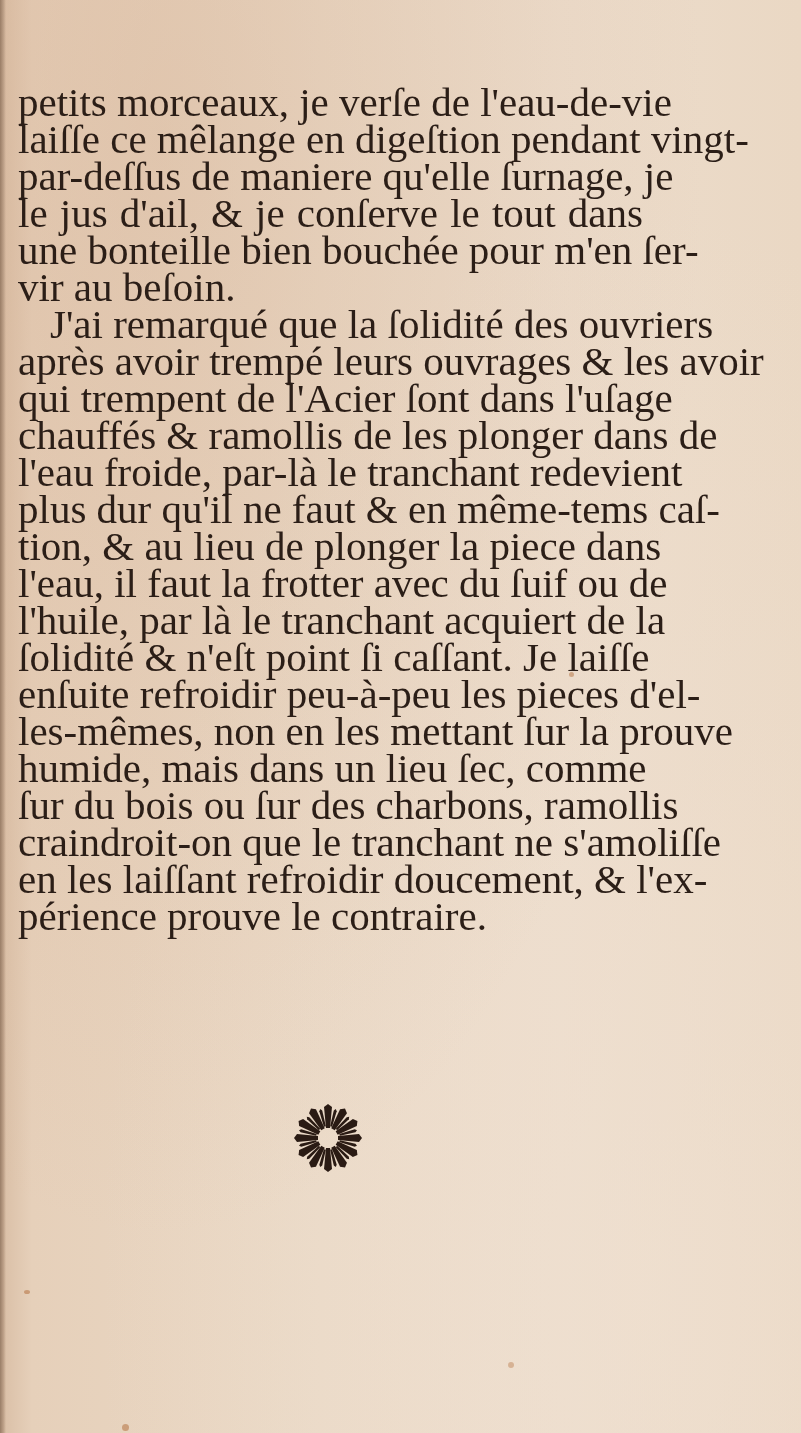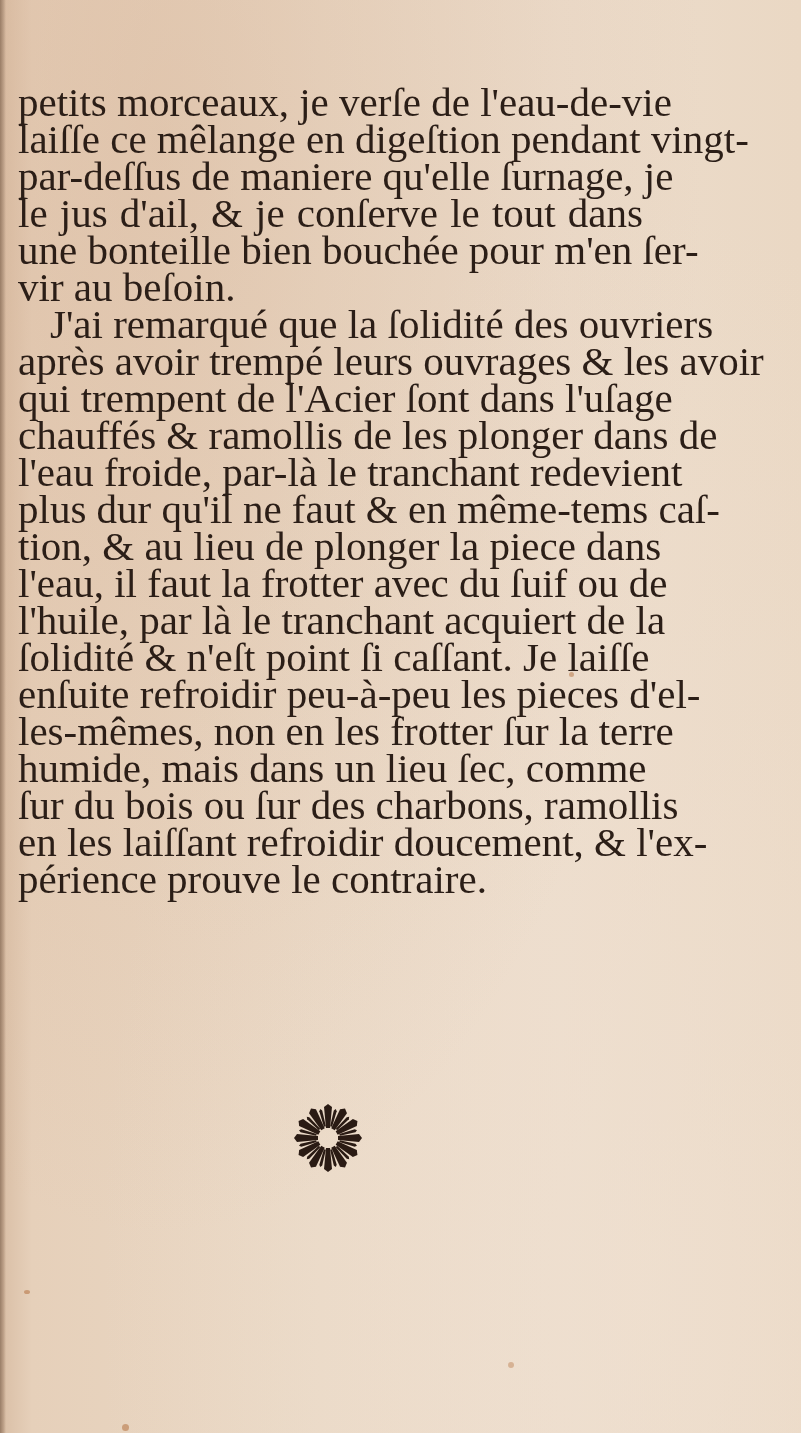"les-mêmes, non en les frotter" span.line { text: frotter ſur la terre -> mettant ſur la prouve }
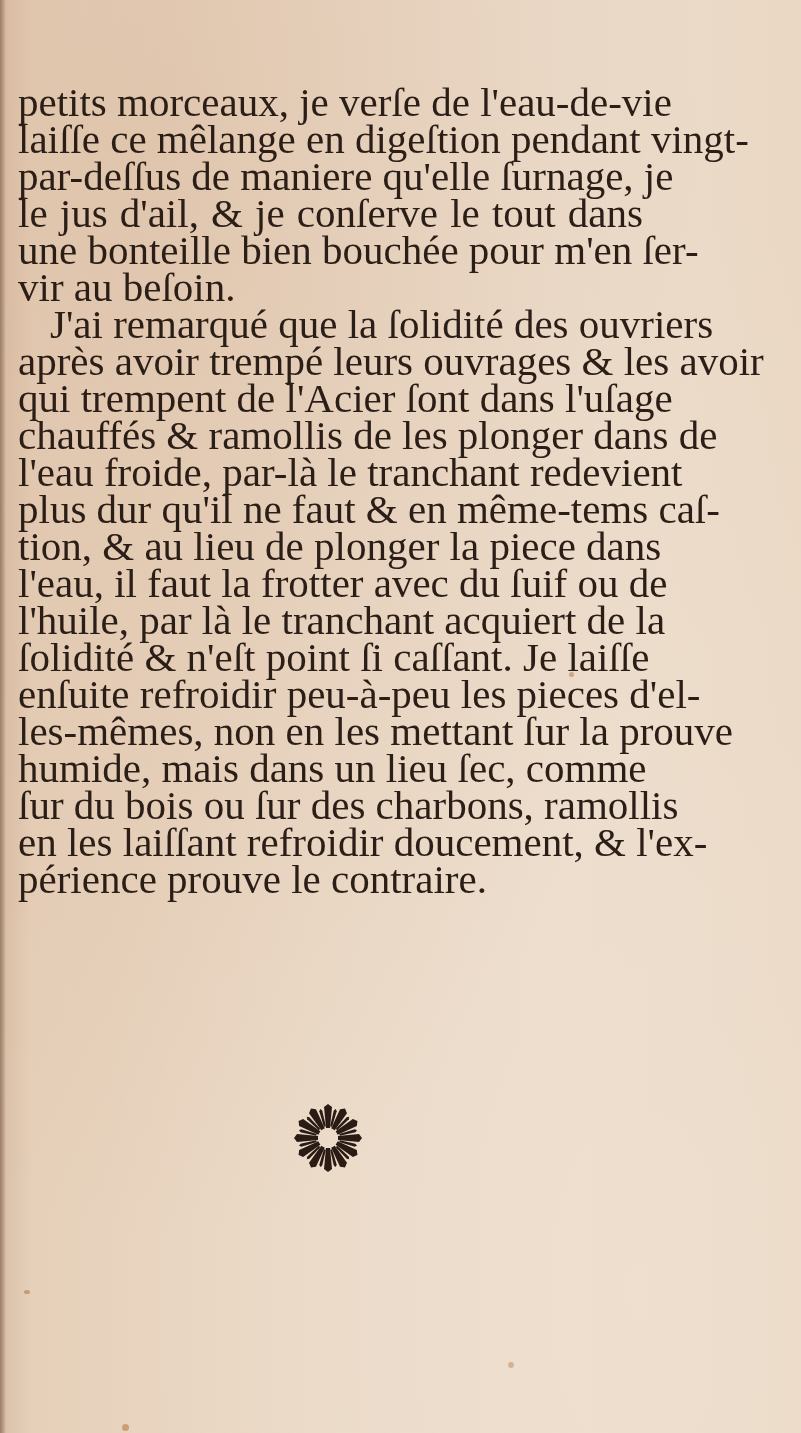"craindroit-on que le tranchant ne" span.line { html: none -> <span>craindroit-on que le tranchant ne s'amoliſſe</span> }
